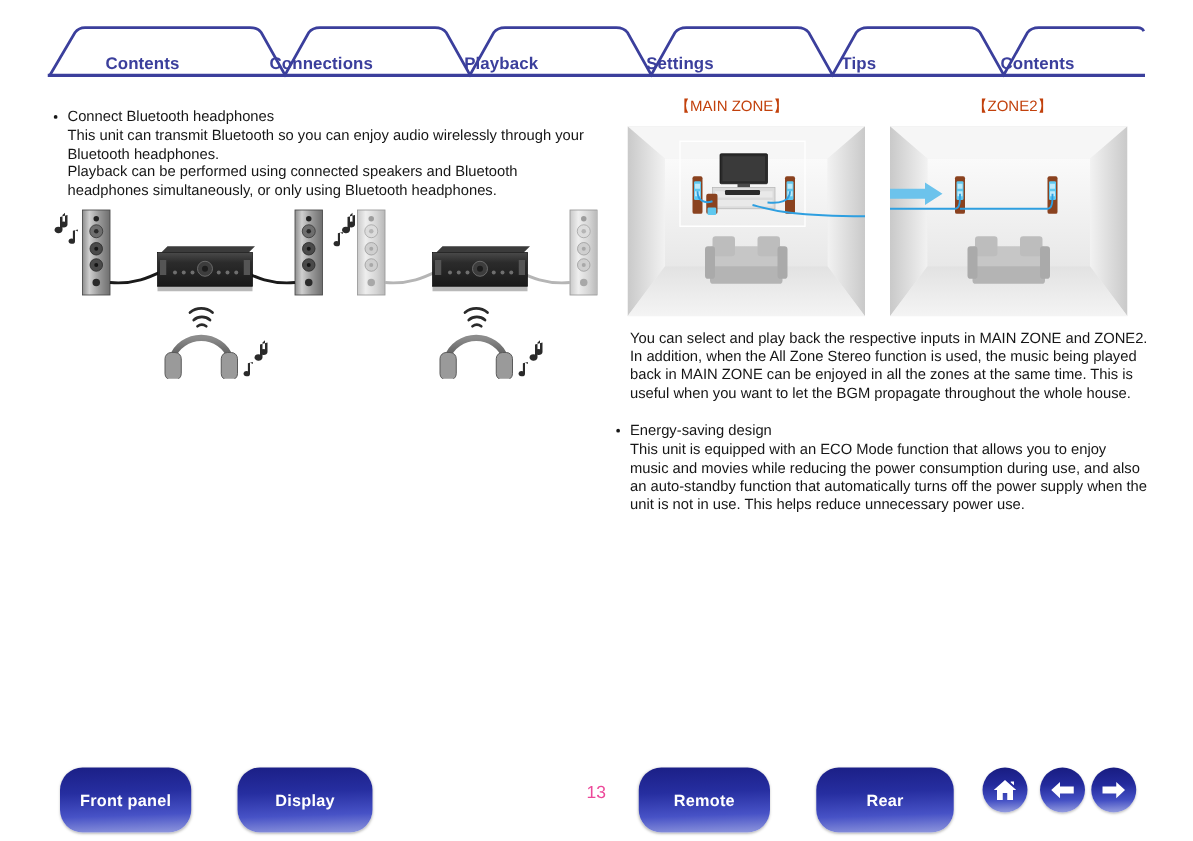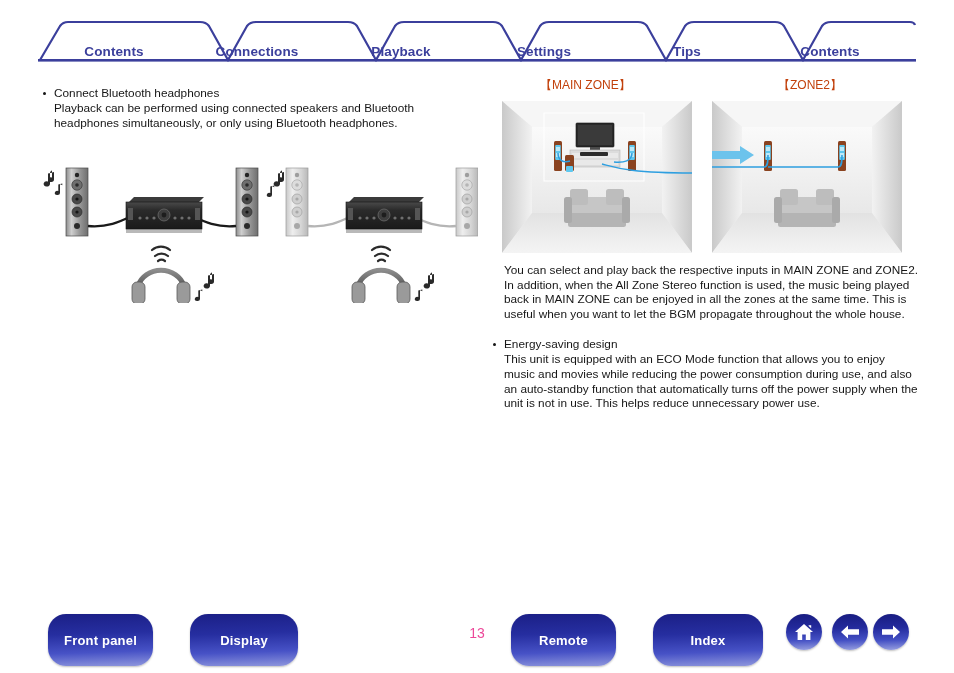"This unit can transmit Bluetooth" p { html: none -> <p>This unit can transmit Bluetooth so you can enjoy audio wirelessly through your Bluetooth headphones.</p> }
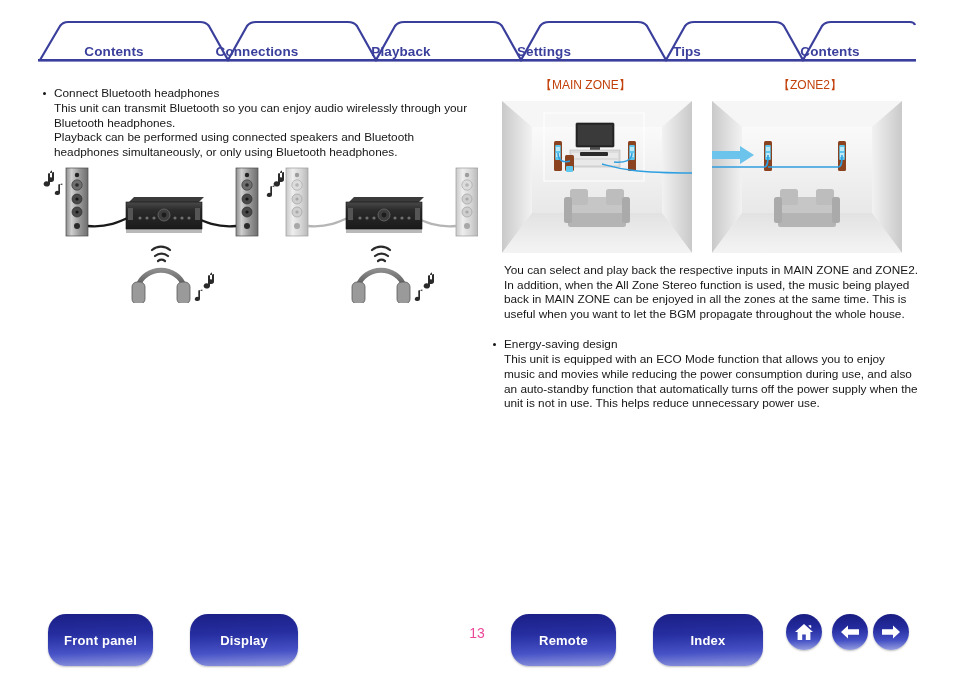"Index" div.navbtn { text: Index -> Rear }
